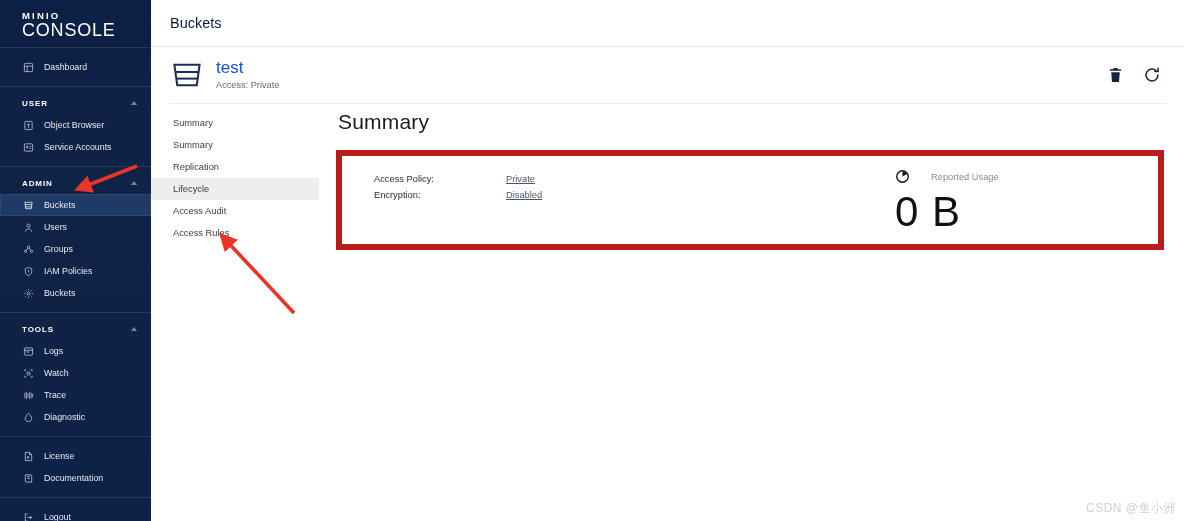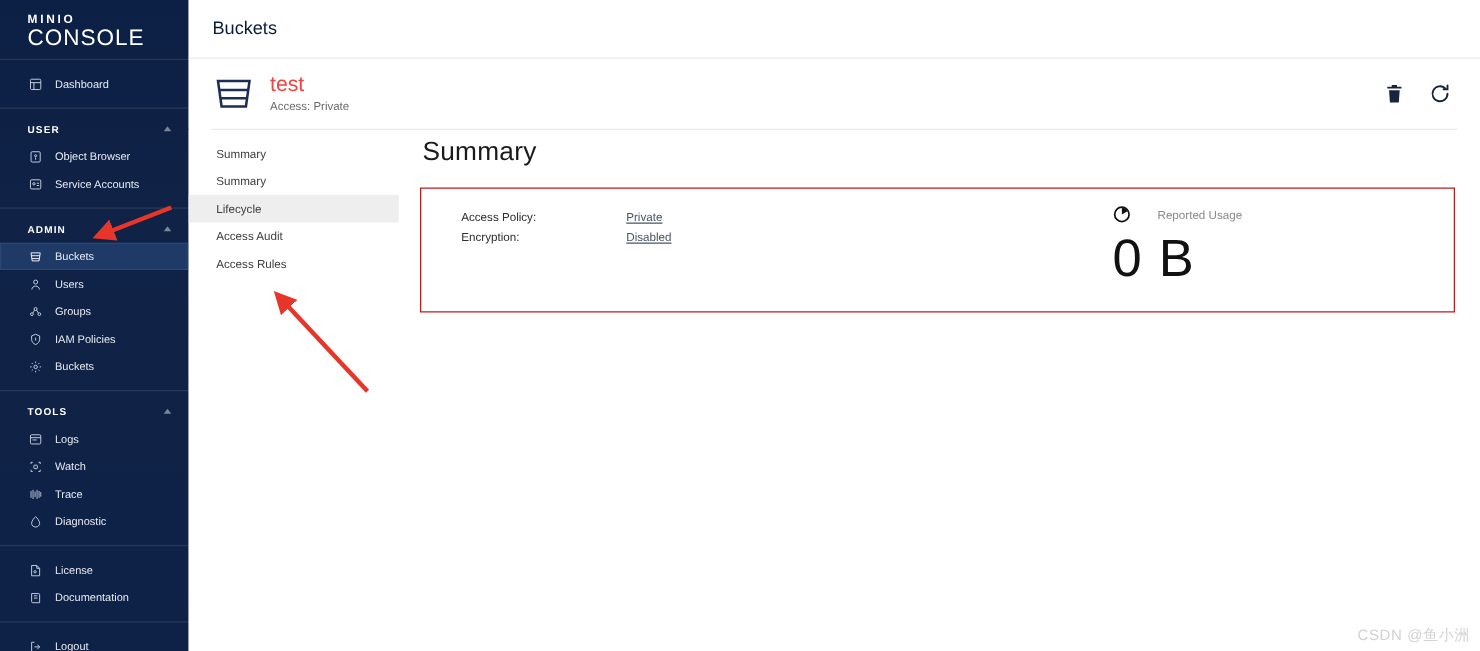"test" .bucket-name { color: #ef4444 -> #1d4ed8 }
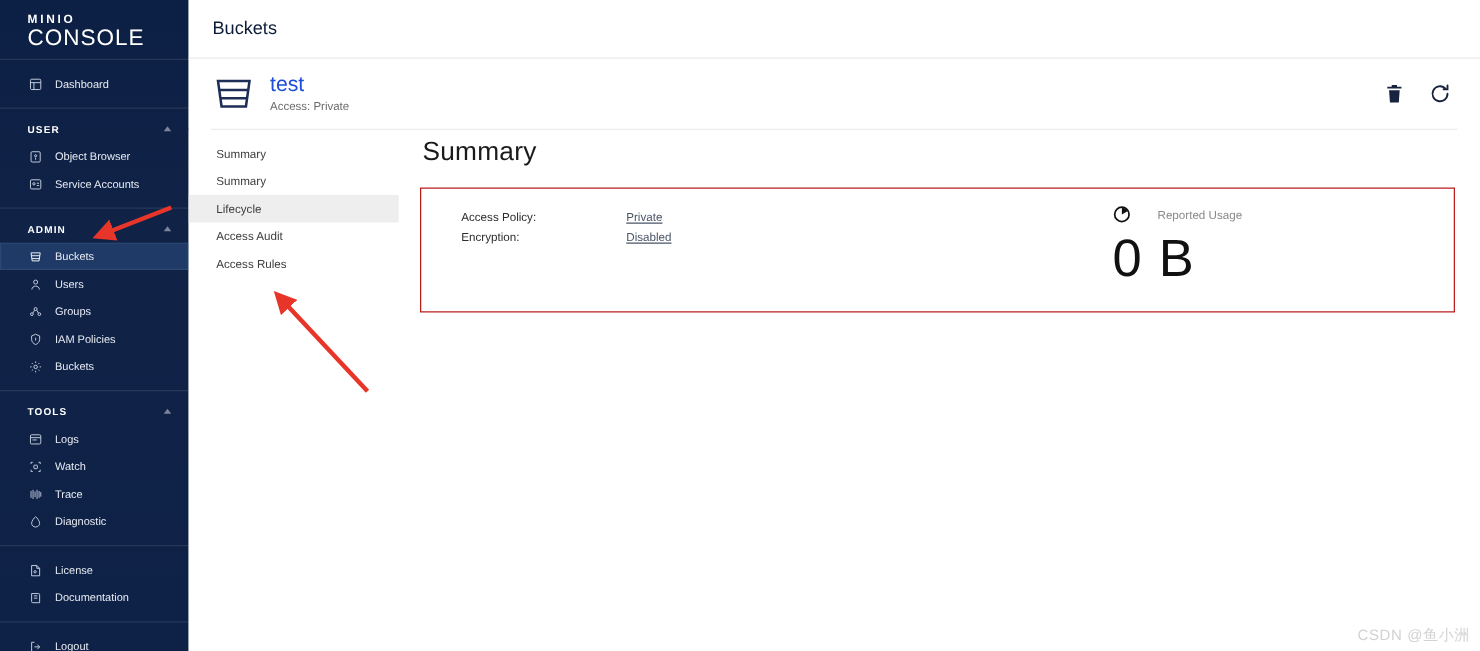"Replication" div.subnav-item { html: none -> <div> <span>Replication</span> </div> }
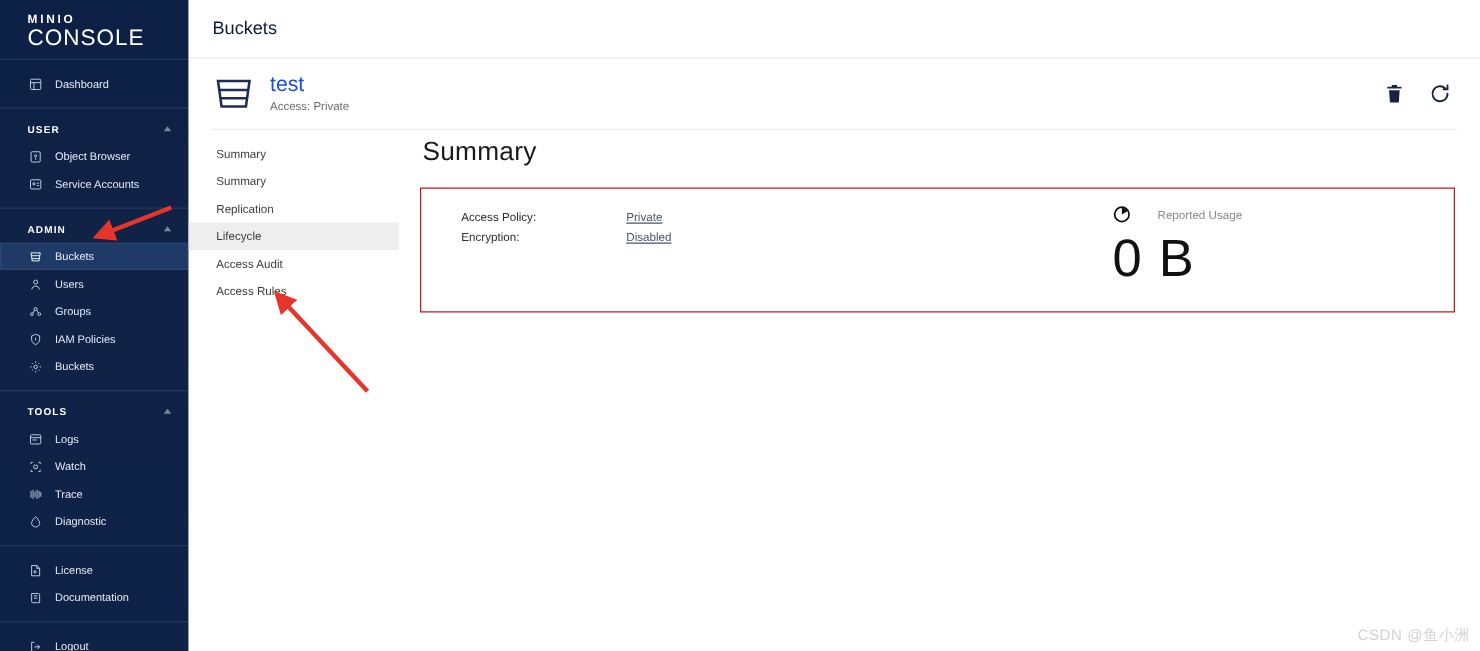"Access Policy:" .card { border: 1px solid #b91c1c -> 6px solid #b91c1c }
